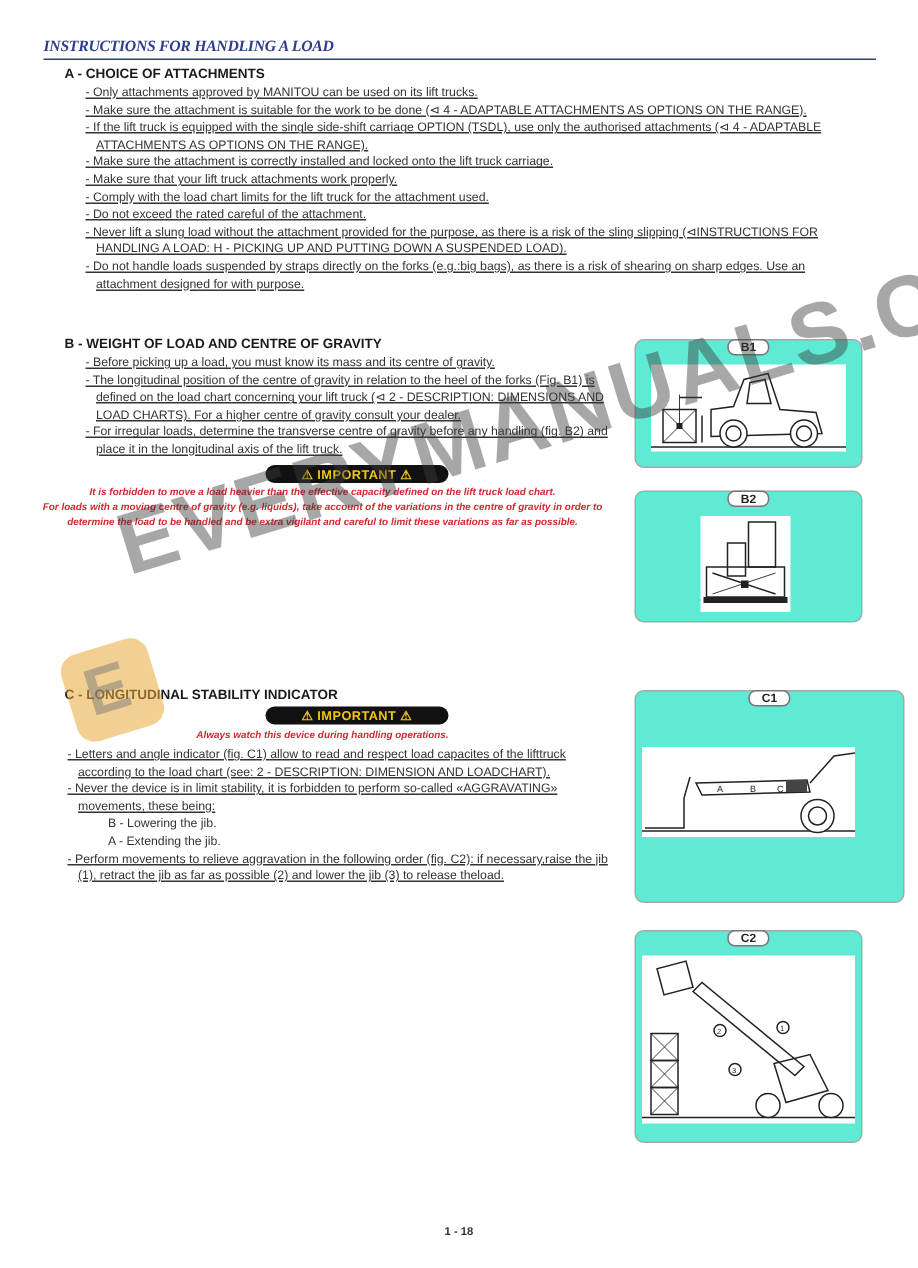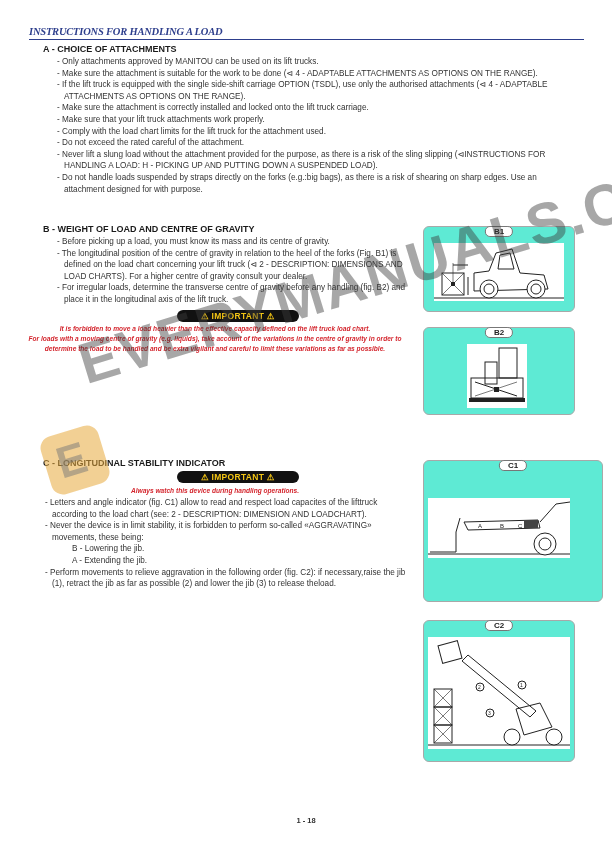"- Only attachments approved by" .bullets .b { text-decoration: none -> underline }
